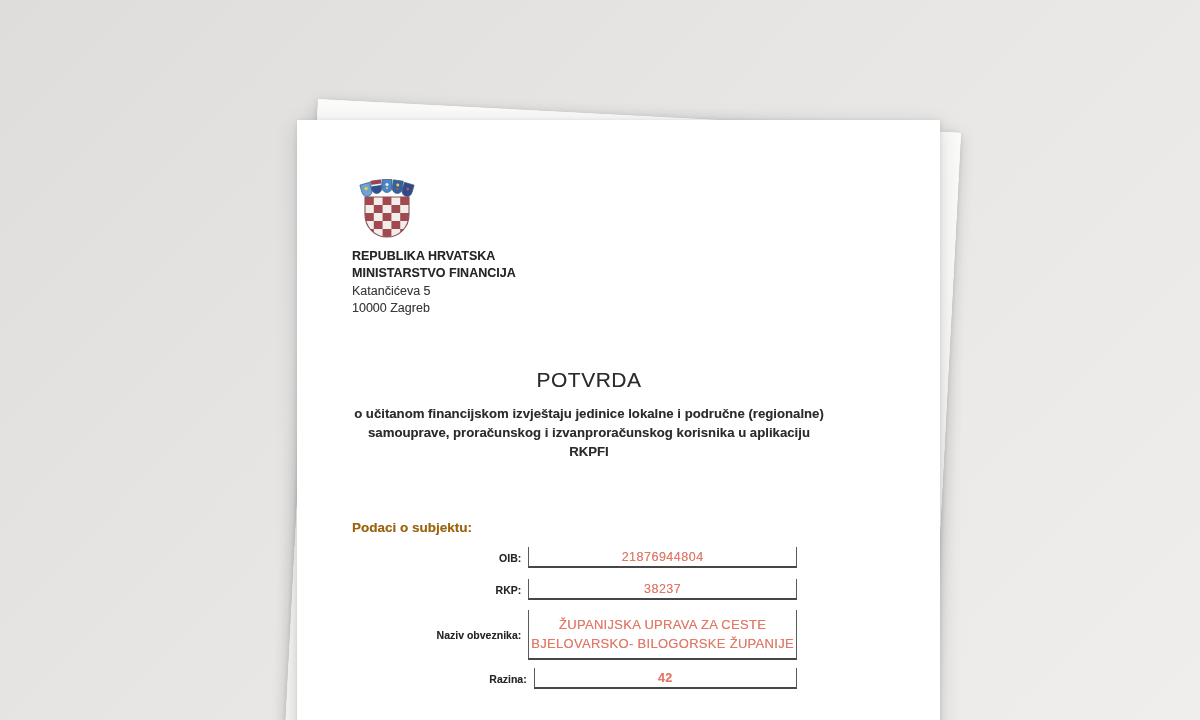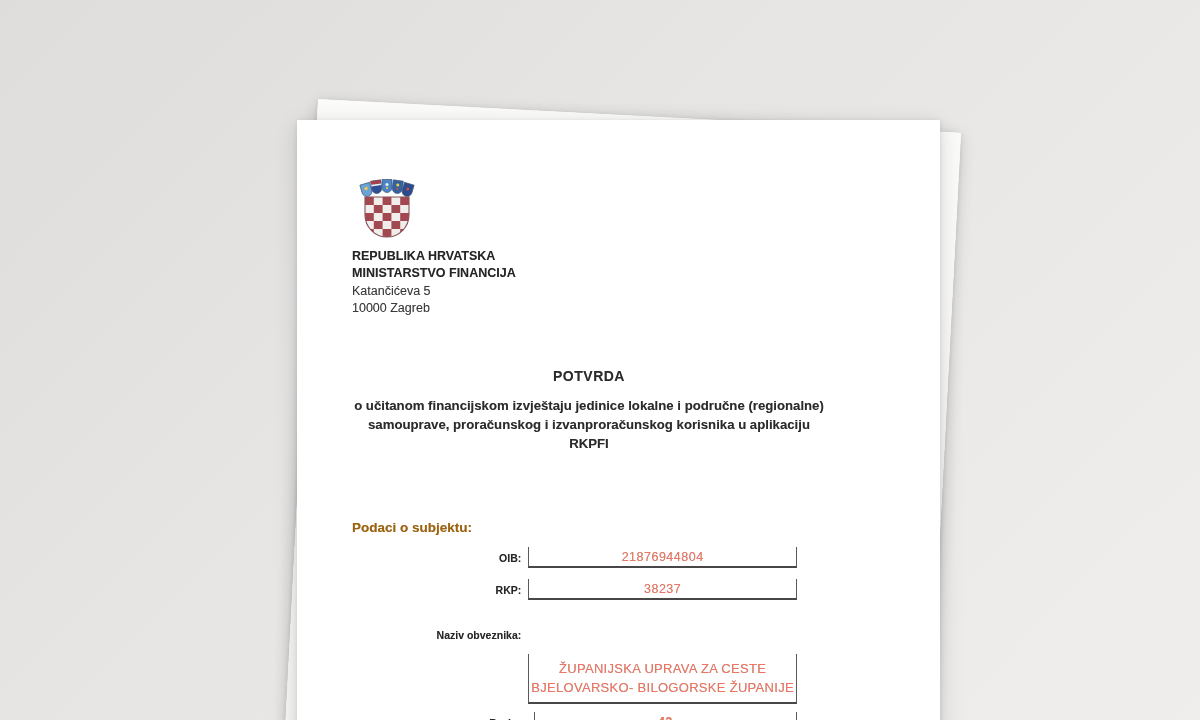"POTVRDA" .doc-title { font-size: 14px -> 21px; font-weight: bold -> normal }
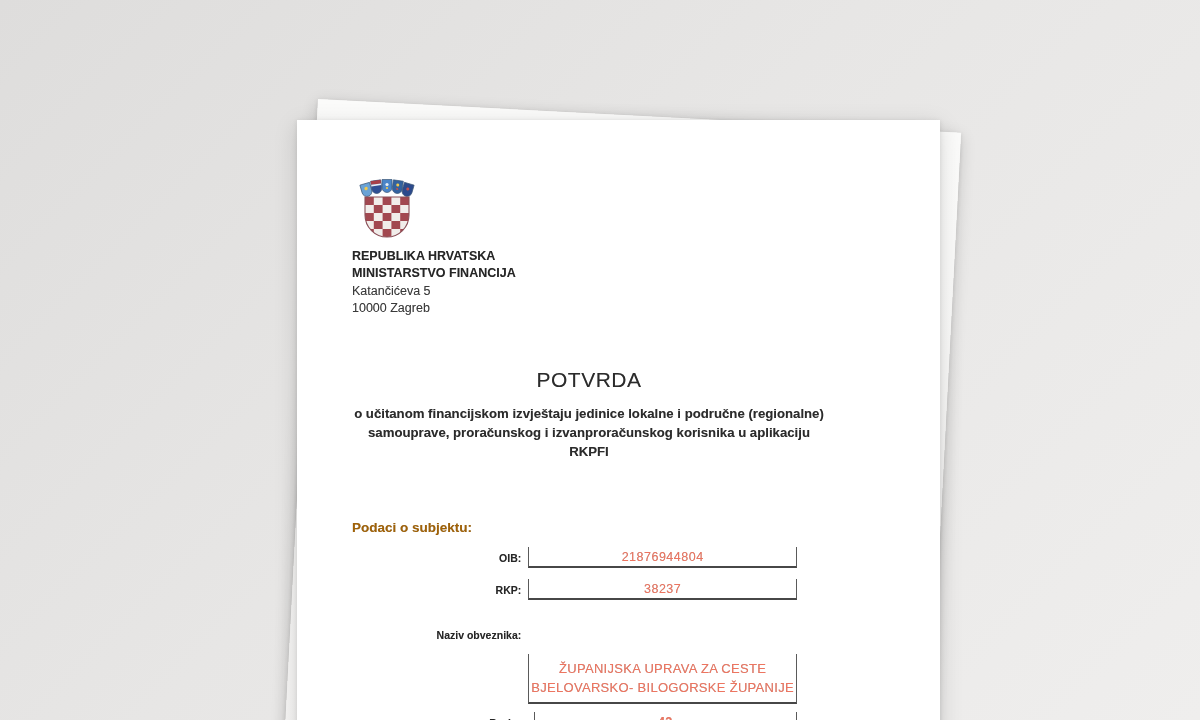"ŽUPANIJSKA UPRAVA ZA CESTE" .row-naziv .field-box { margin-top: 44px -> none }
